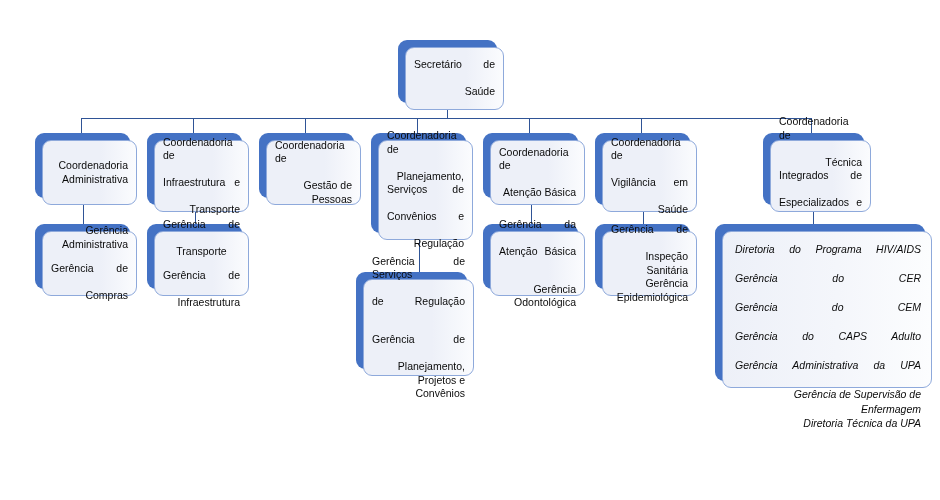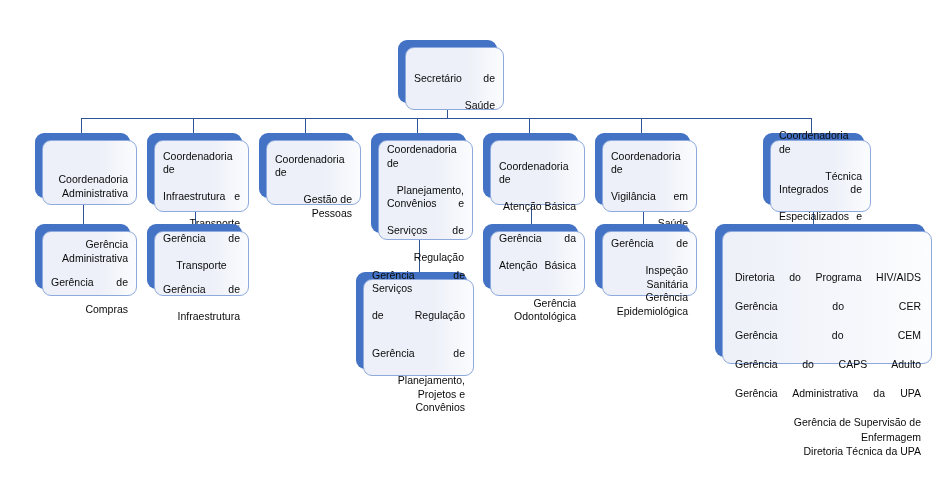"Secretário de" .node .txt { margin-top: 28px -> none }
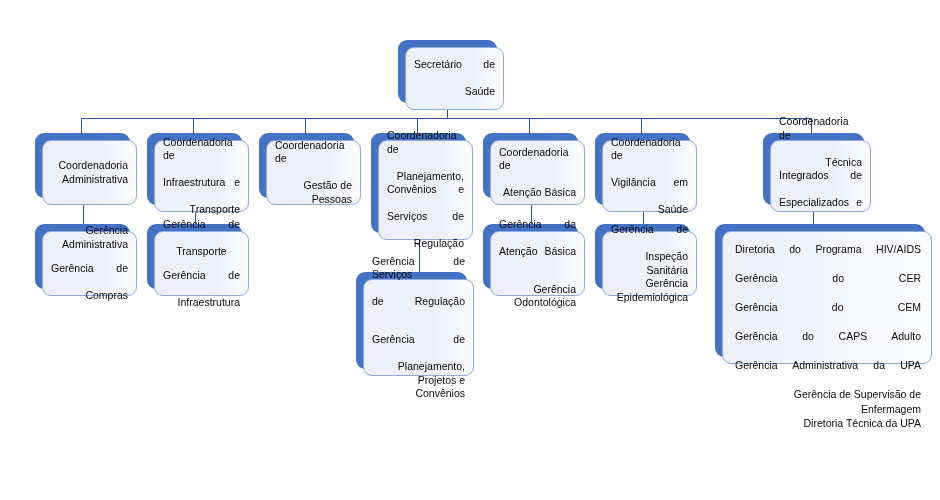"Convênios e" p { order: before "Serviços de" -> after "Serviços de" }
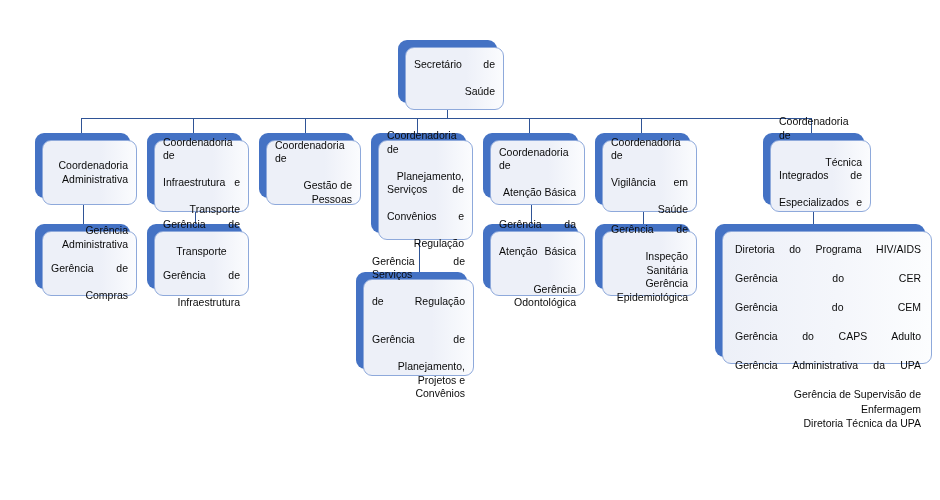"Diretoria do Programa HIV/AIDS" div.node { font-style: none -> italic; height: 140px -> 164px }
